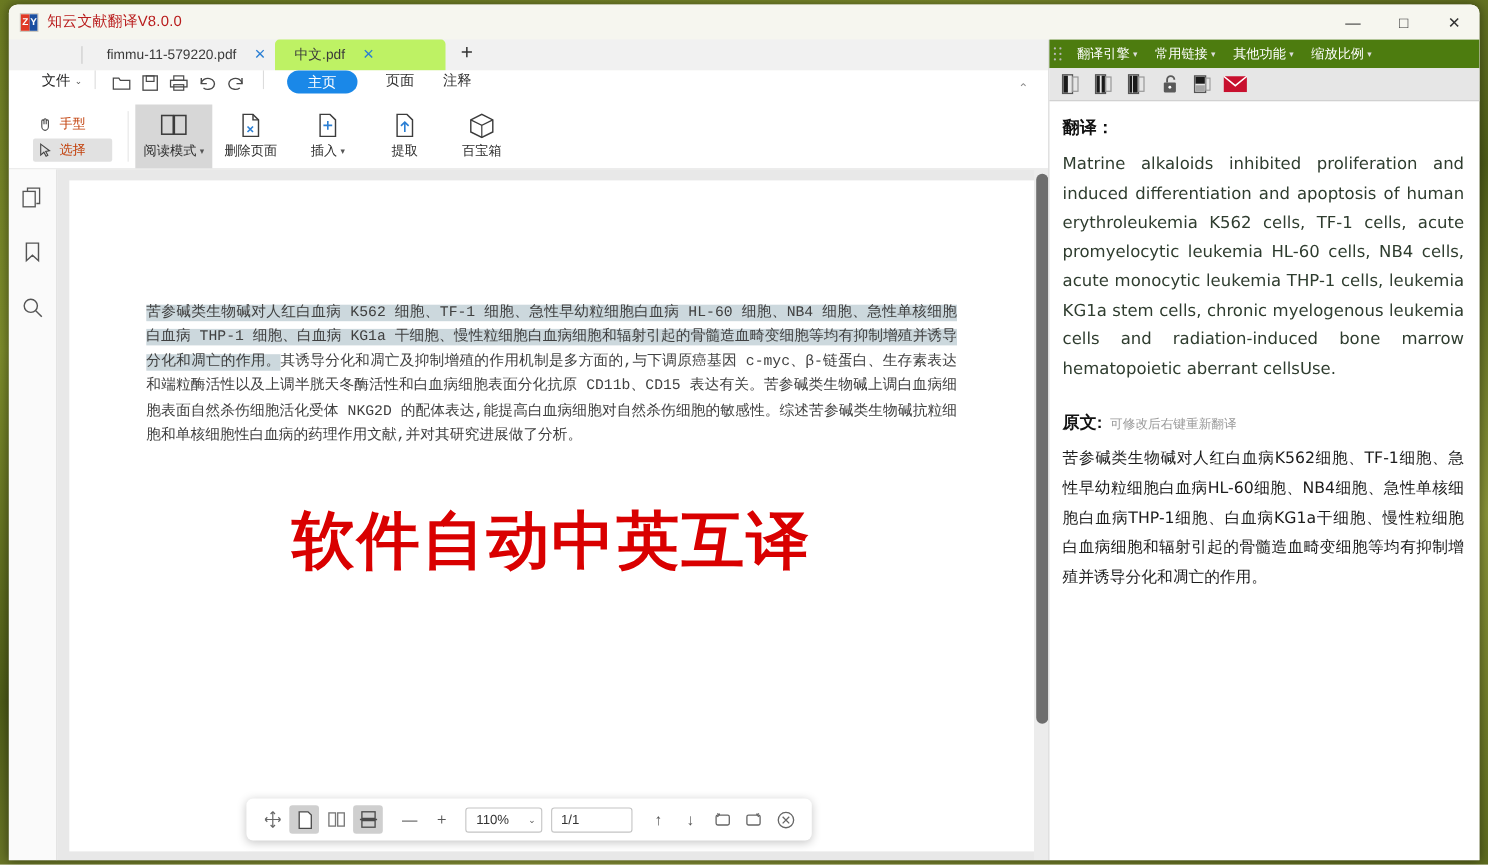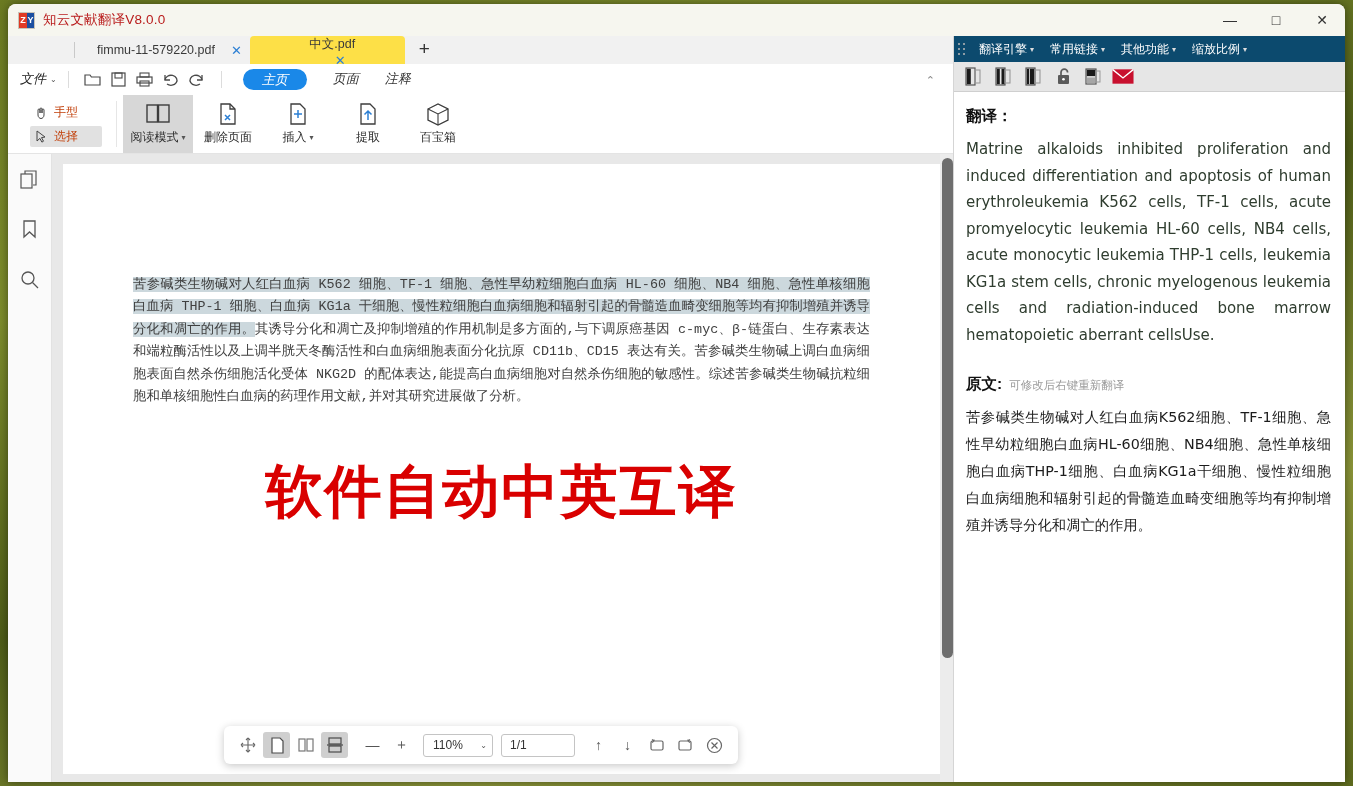"中文.pdf" .tab.active { background: #fde047 -> #bef264; flex-direction: column -> none }
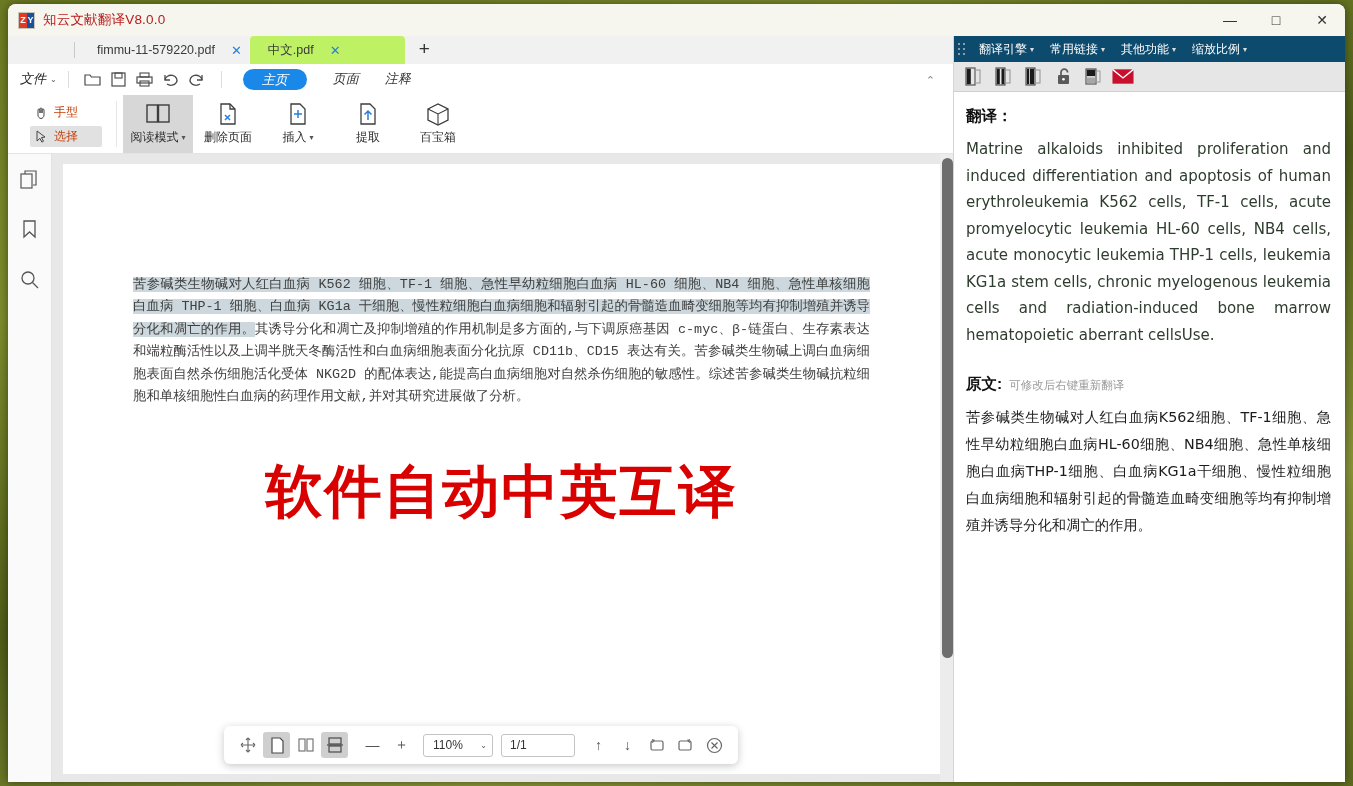"翻译引擎" #rp-menubar { background: #0c4a6e -> #4d7c0f }
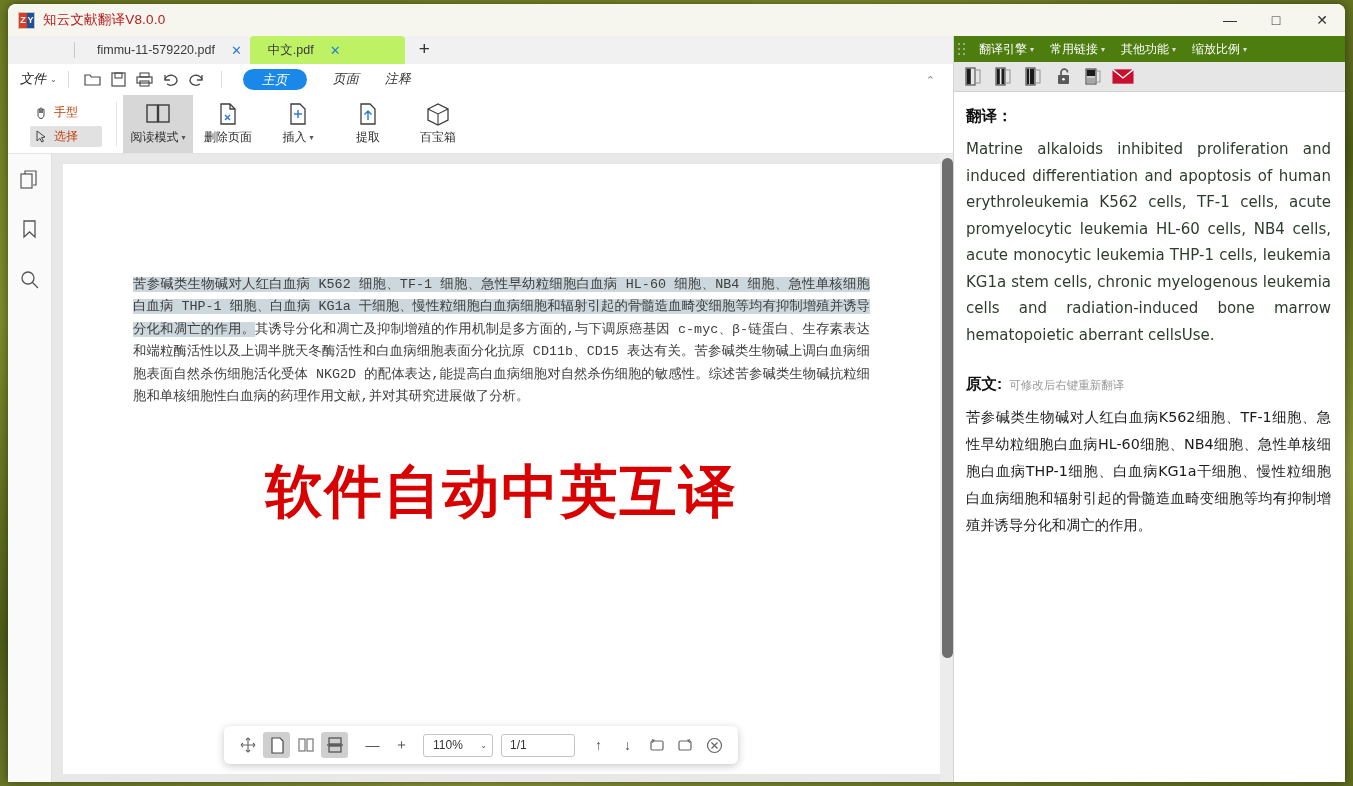"文件" #ribbon-top { align-items: center -> flex-start; font-style: italic -> none; padding-left: 12px -> 30px }
